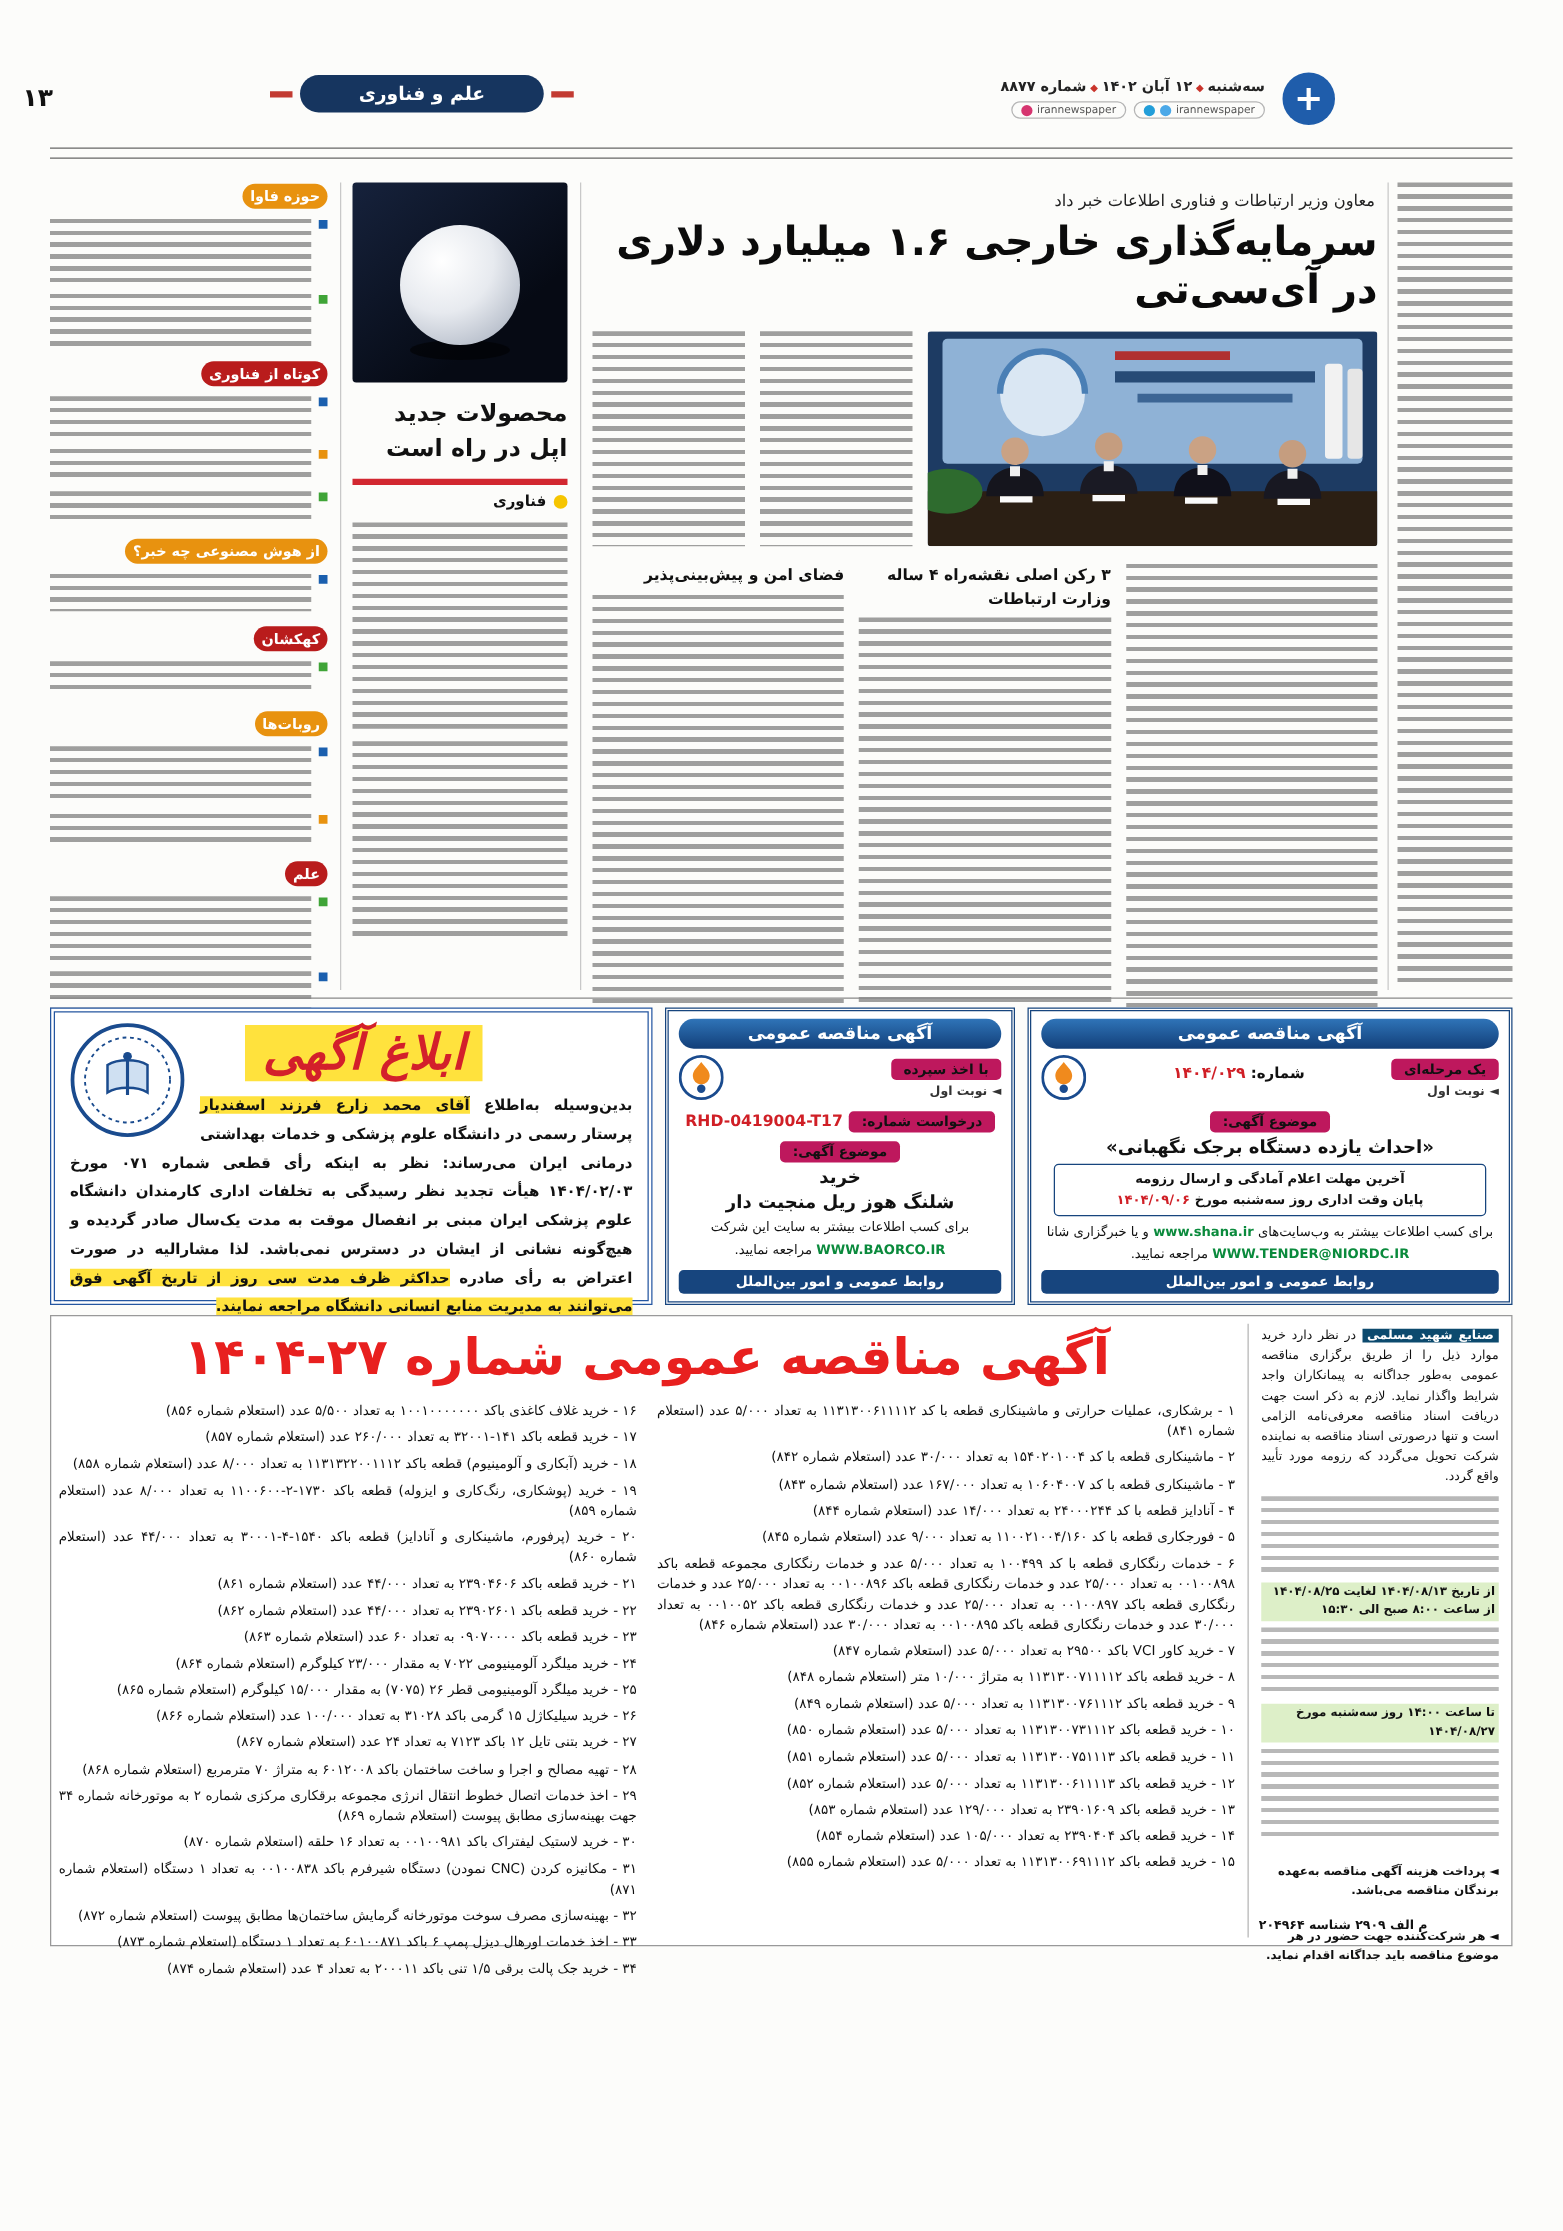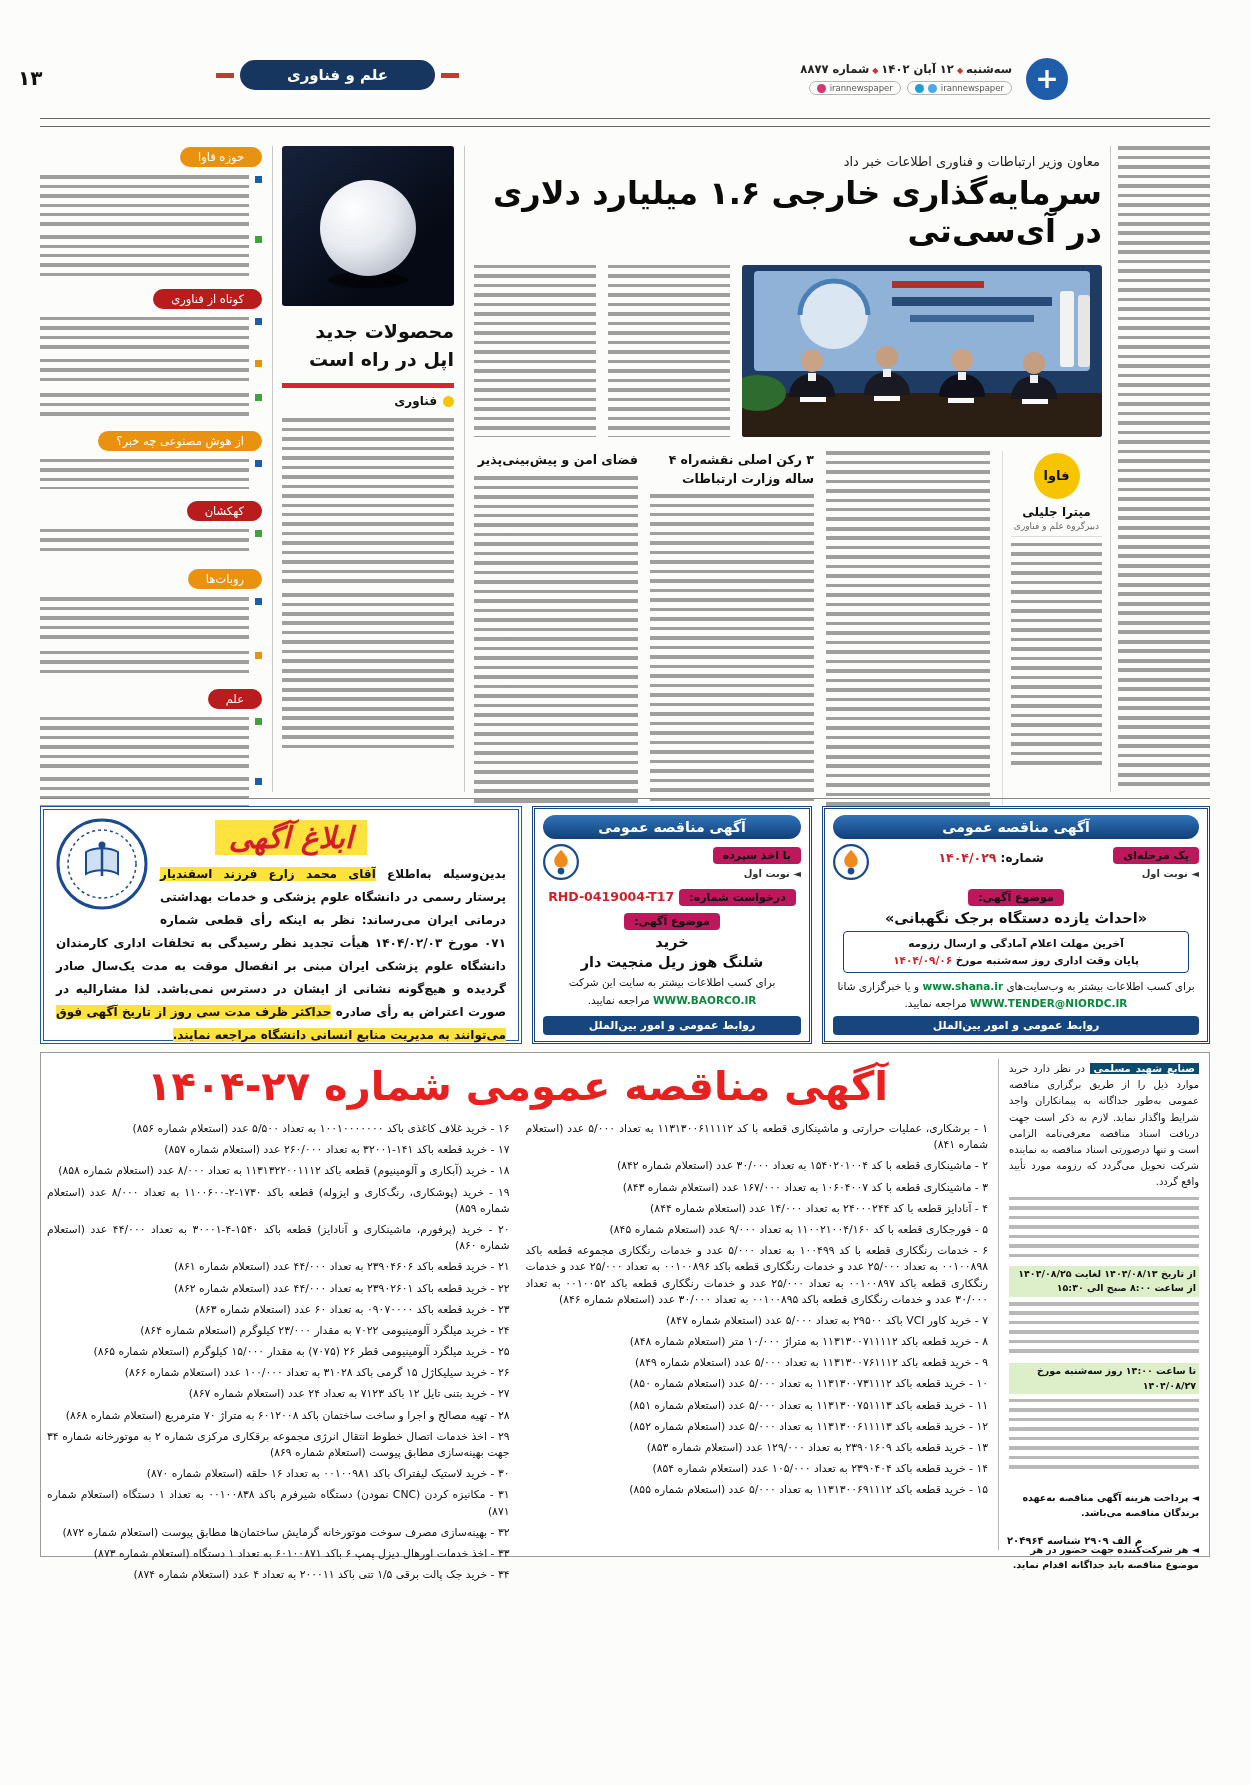"حوزه فاوا" .pill { font-weight: normal -> bold; padding: 3px 18px -> 3px 6px }
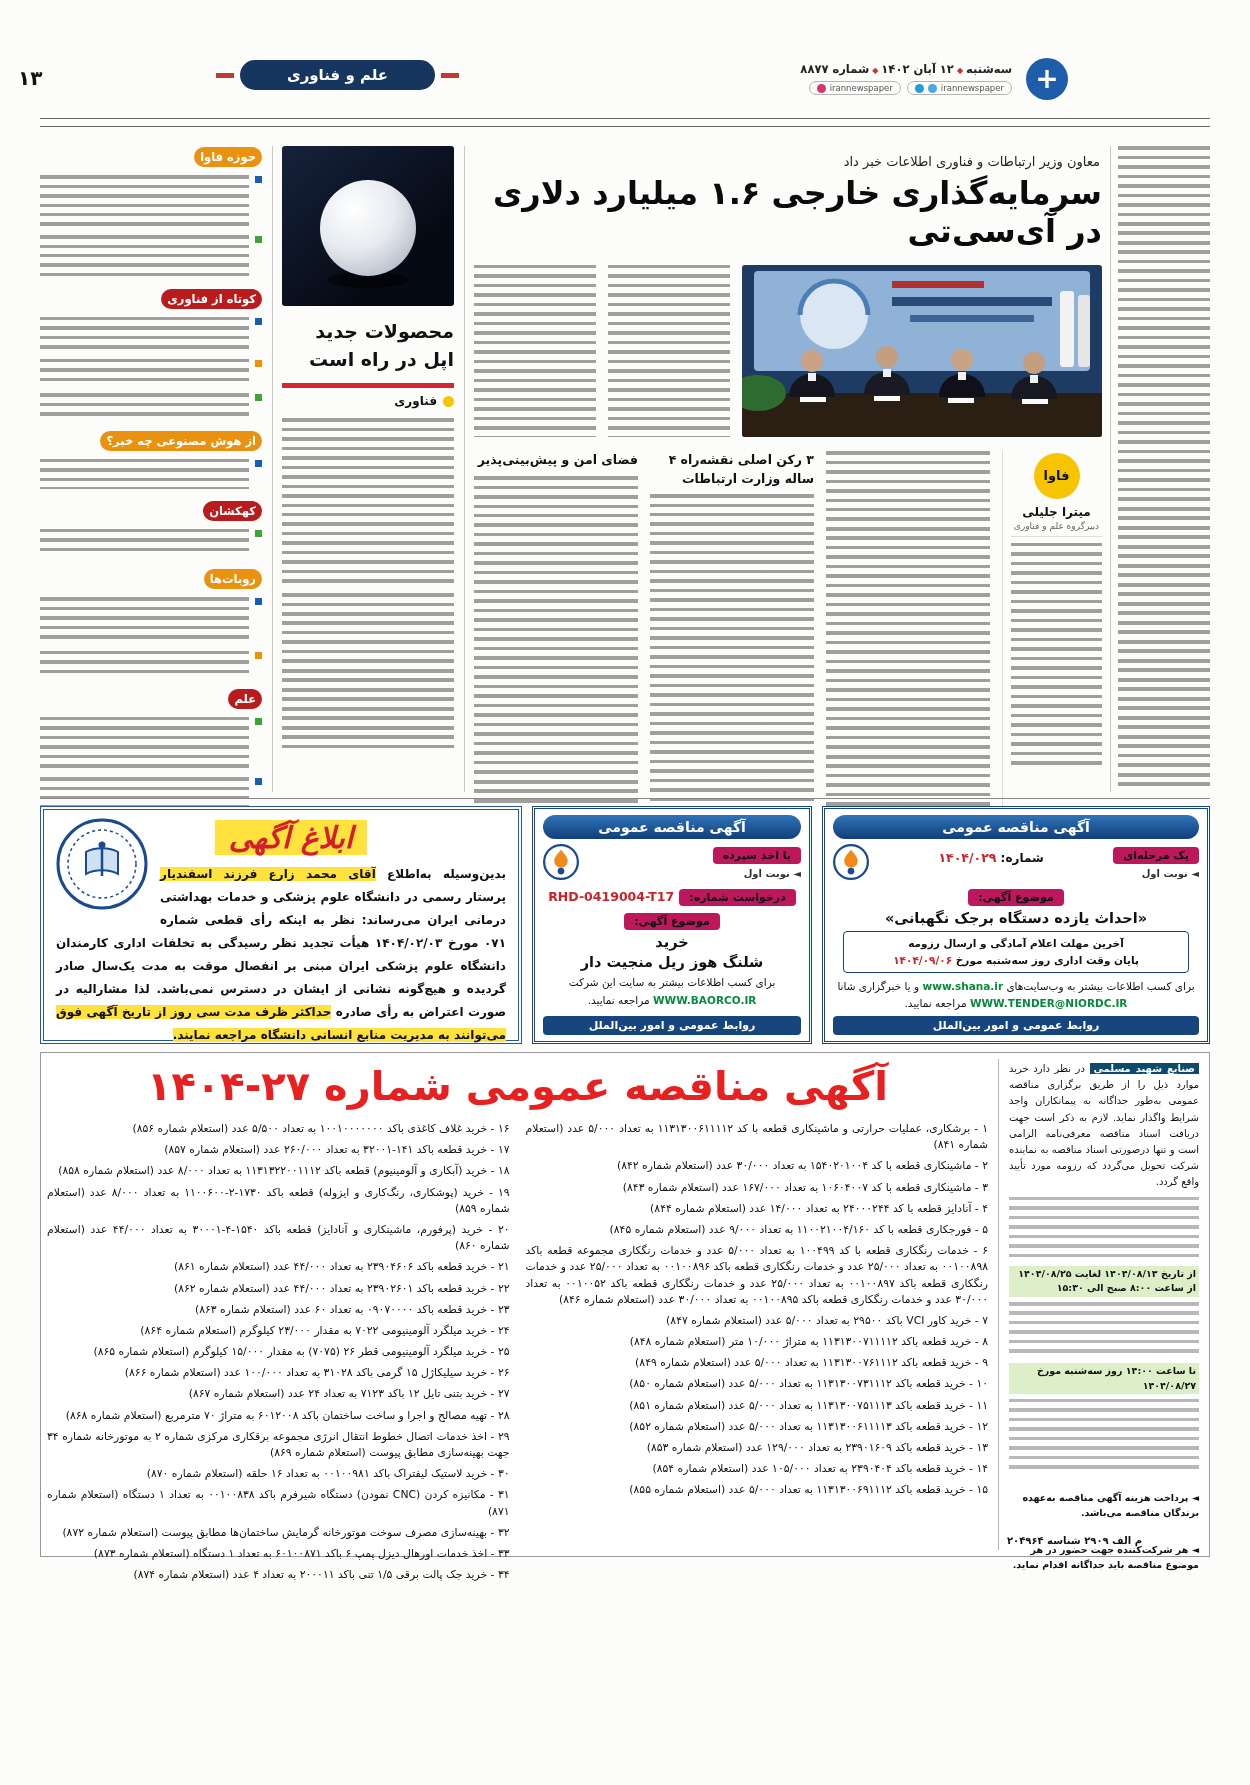"فاوا" div.fava { html: <div> <div>فاوا</div> <div>میترا جلیلی</div> <div>دبیرگروه علم و فناوری</div> <div></div> </div> -> none }
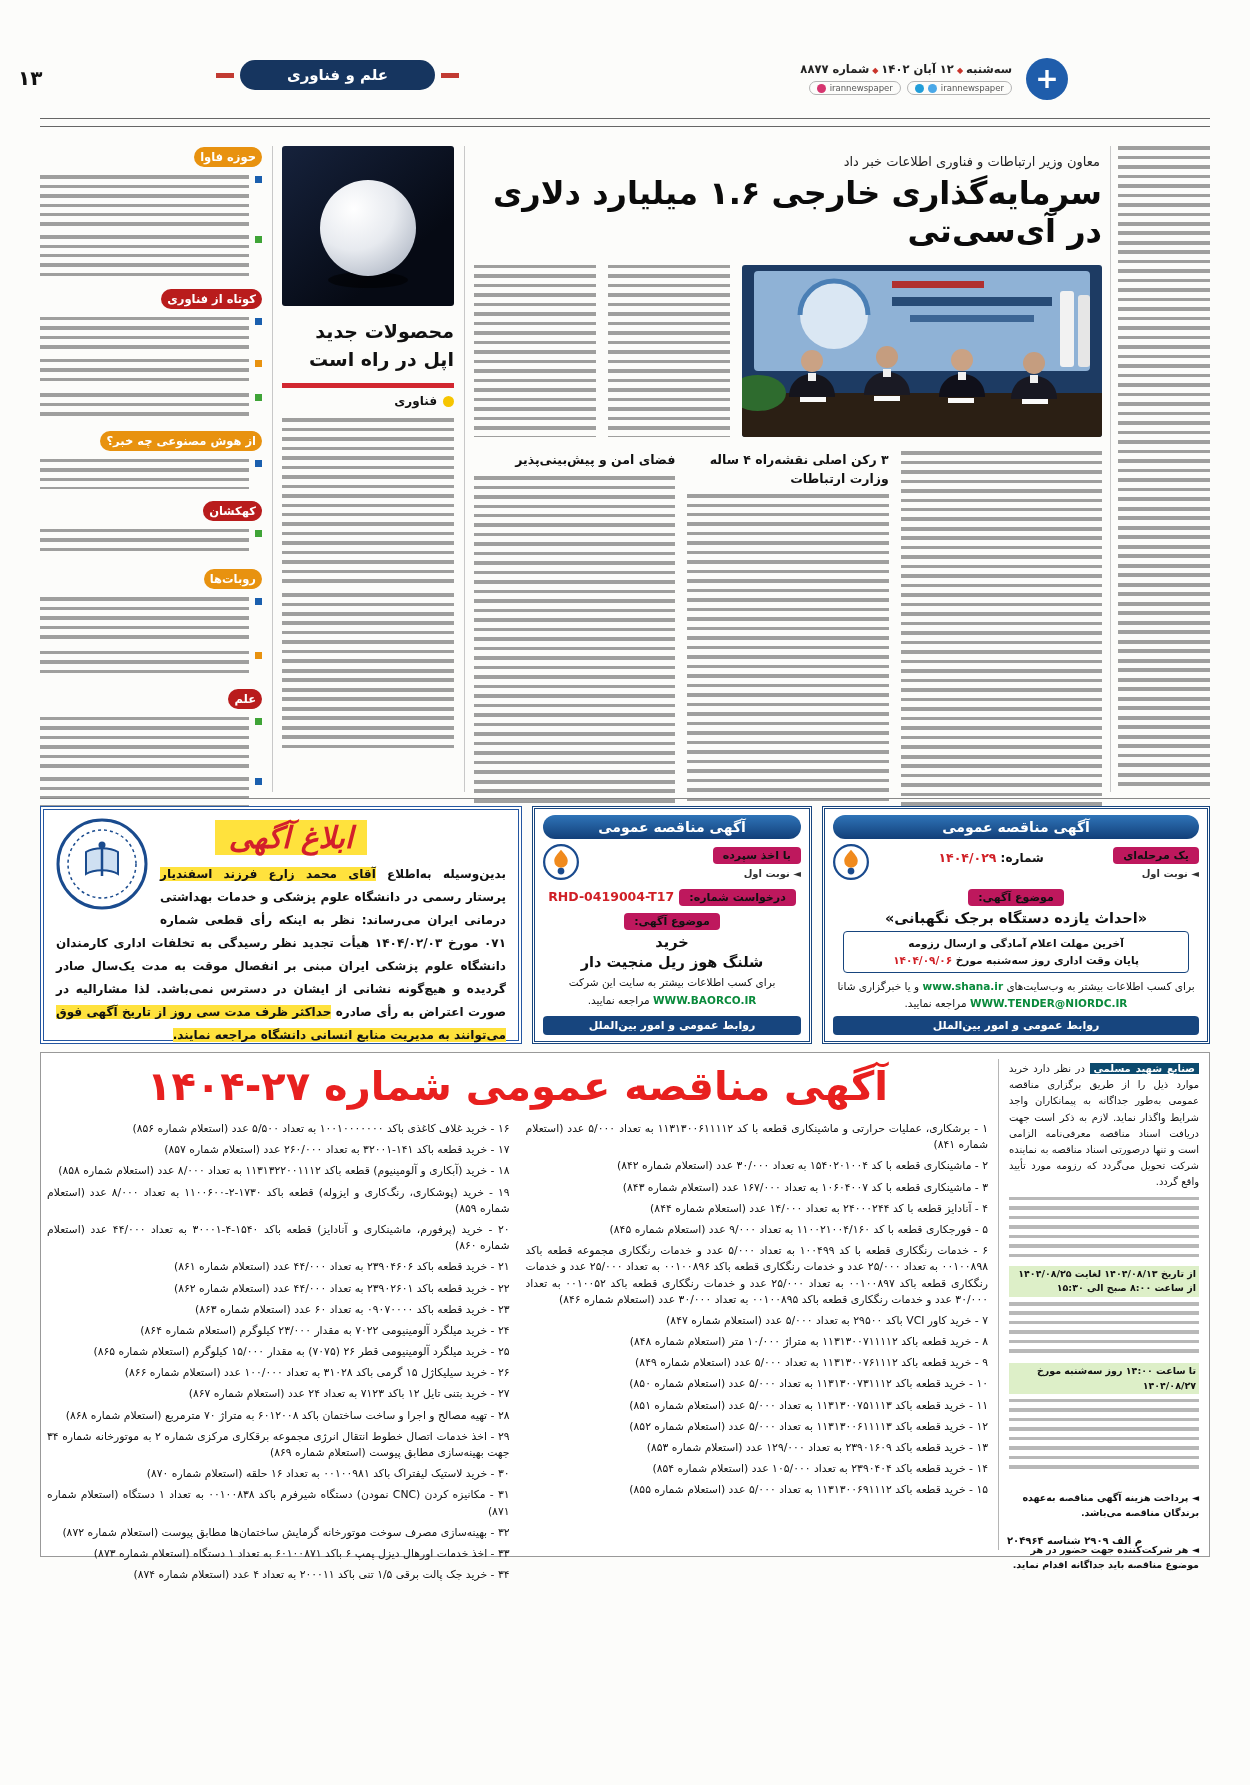"ابلاغ آگهی" .ebtitle span { font-size: 30px -> 39px }
